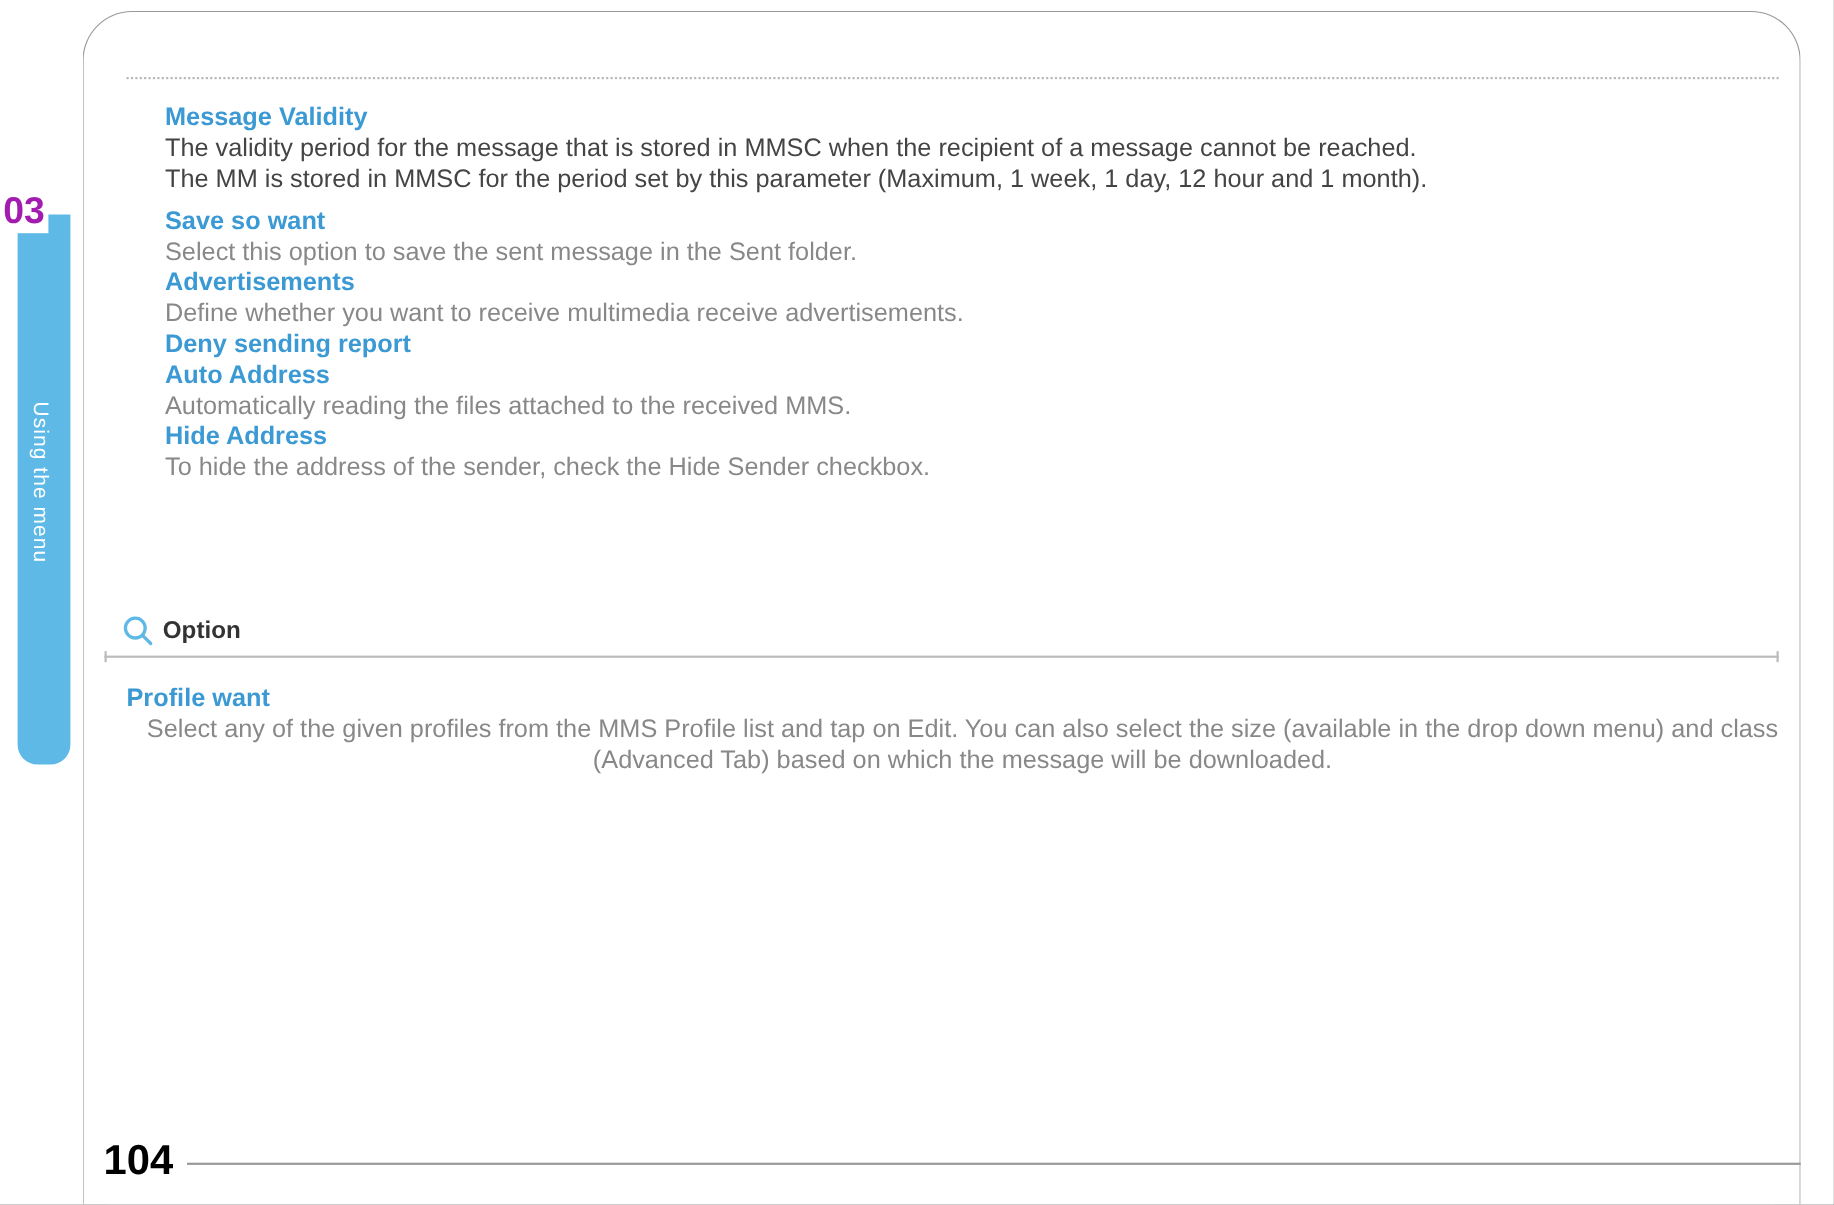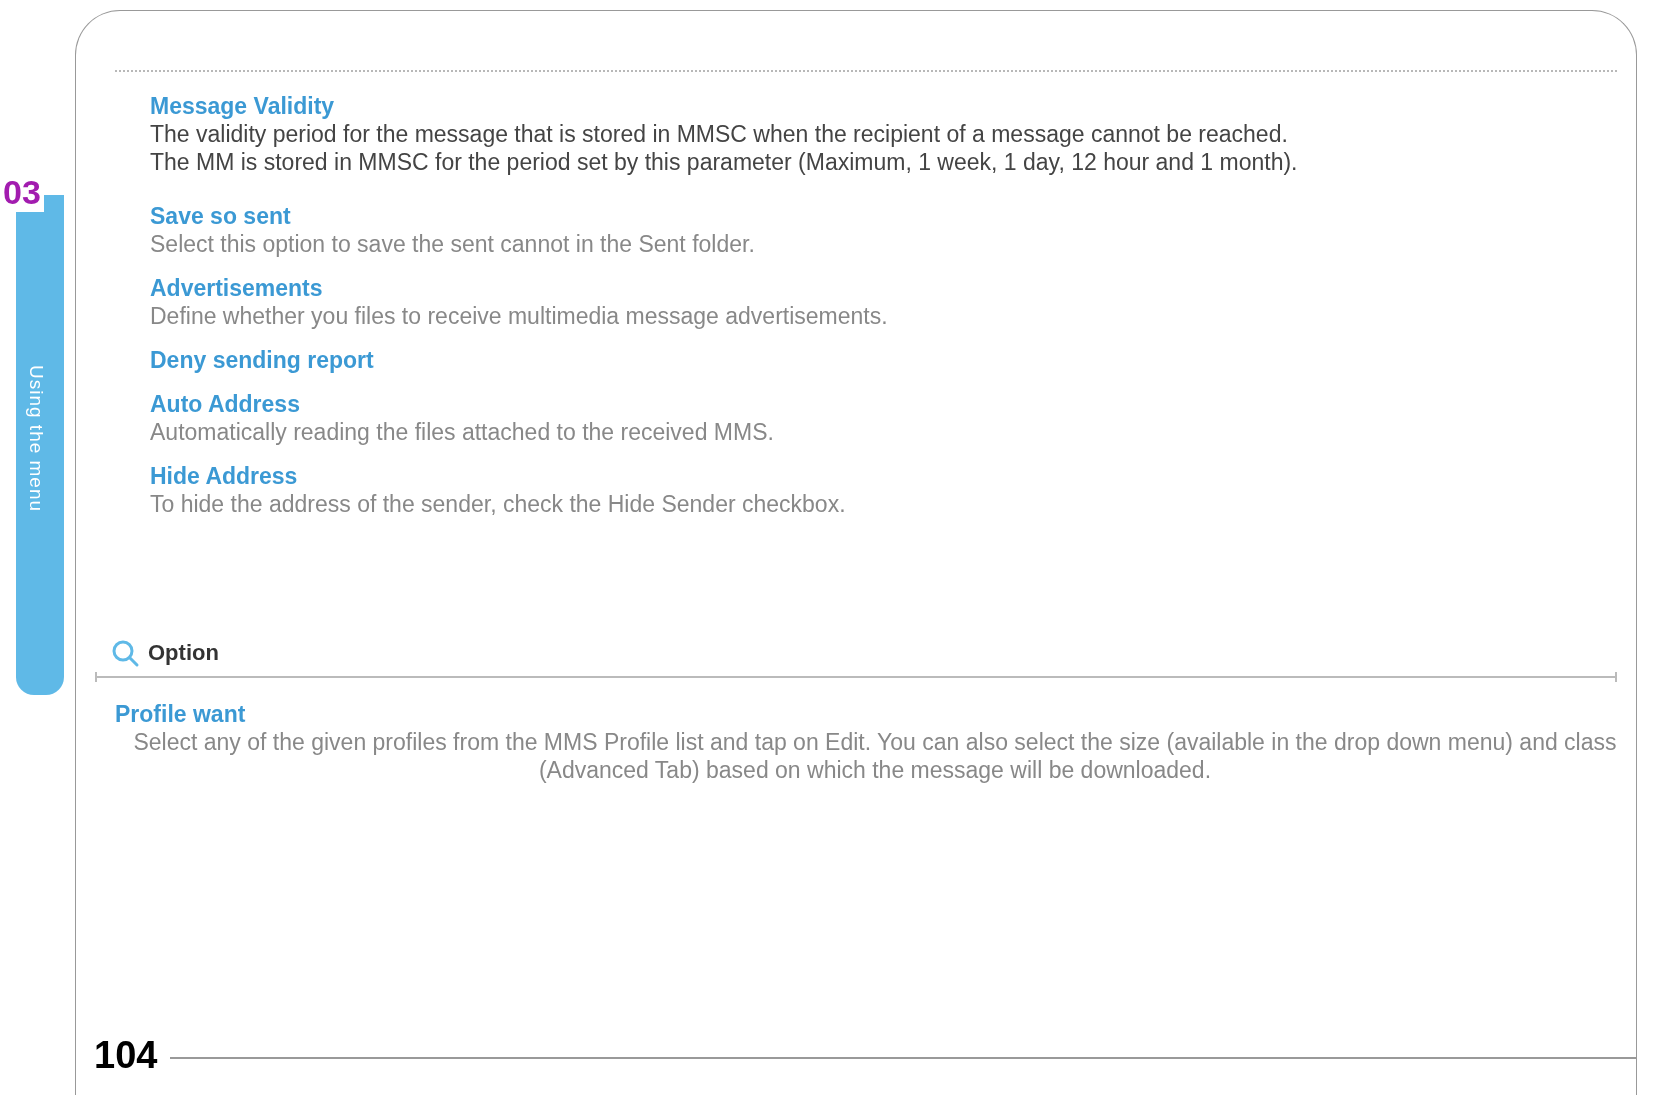"Message Validity" .section-heading-blue { margin-top: 16px -> 0px }
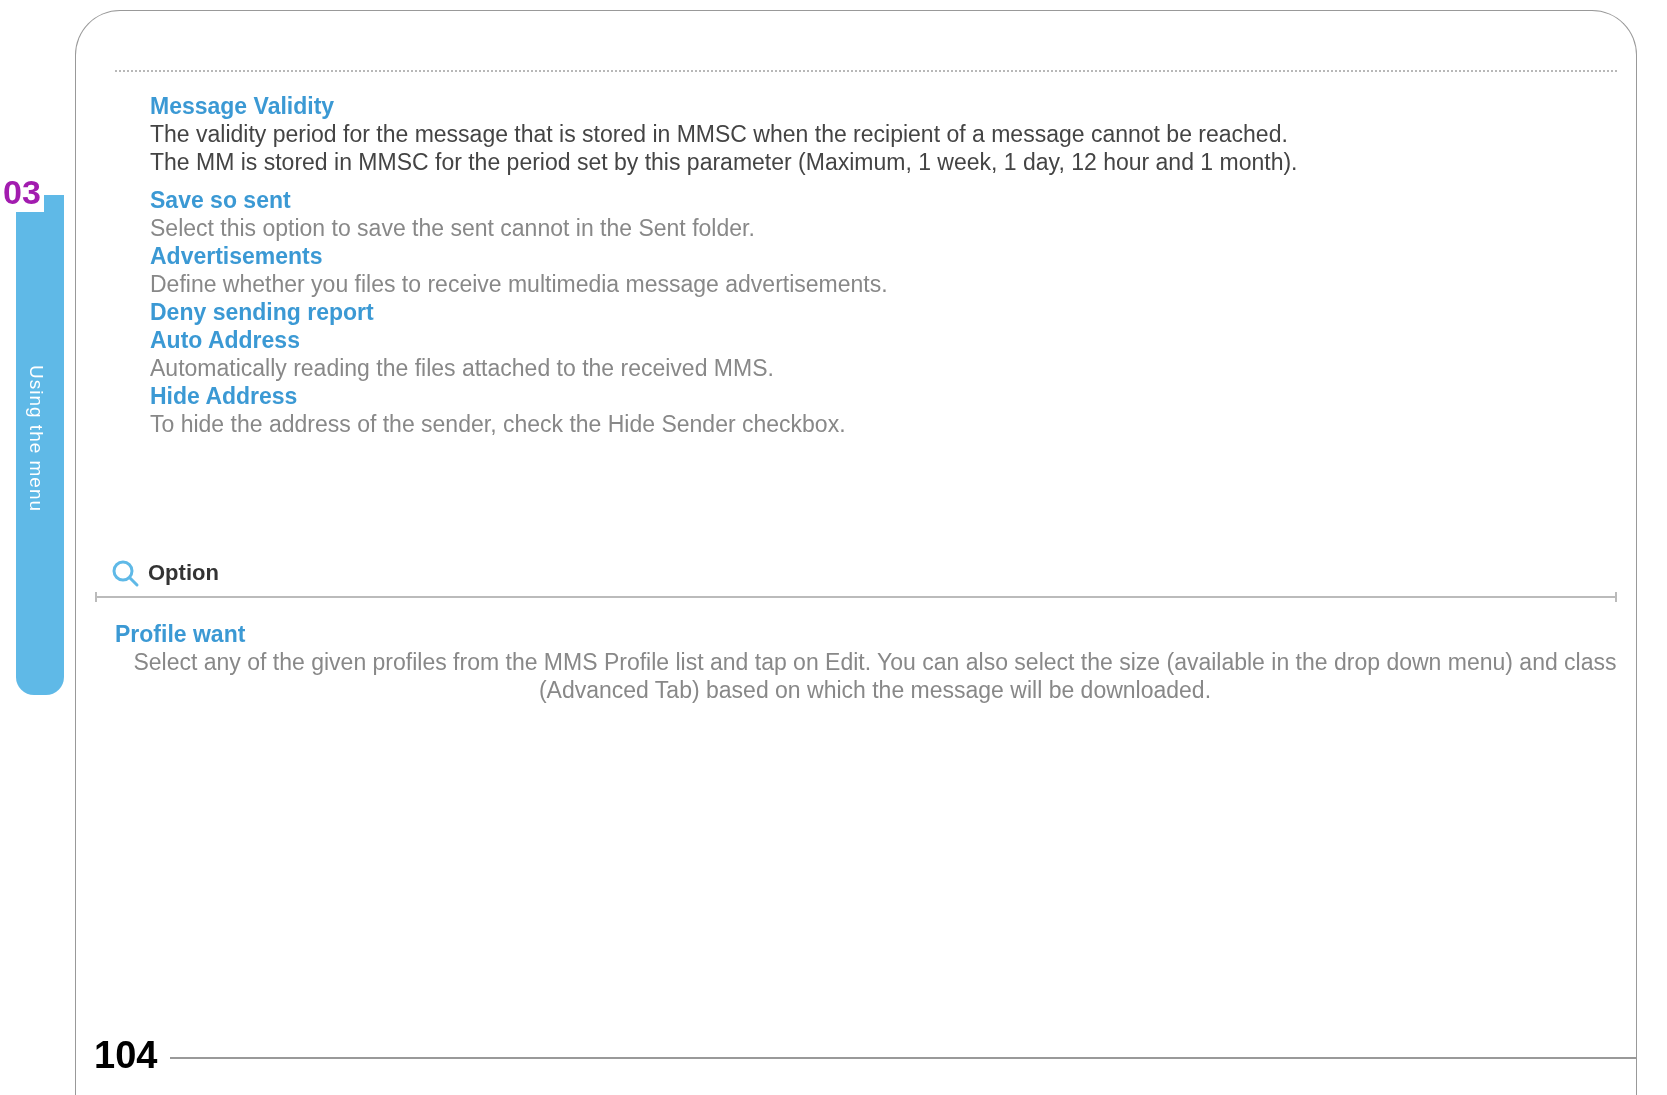"Save so sent" div.section-heading-blue { text: sent -> want }
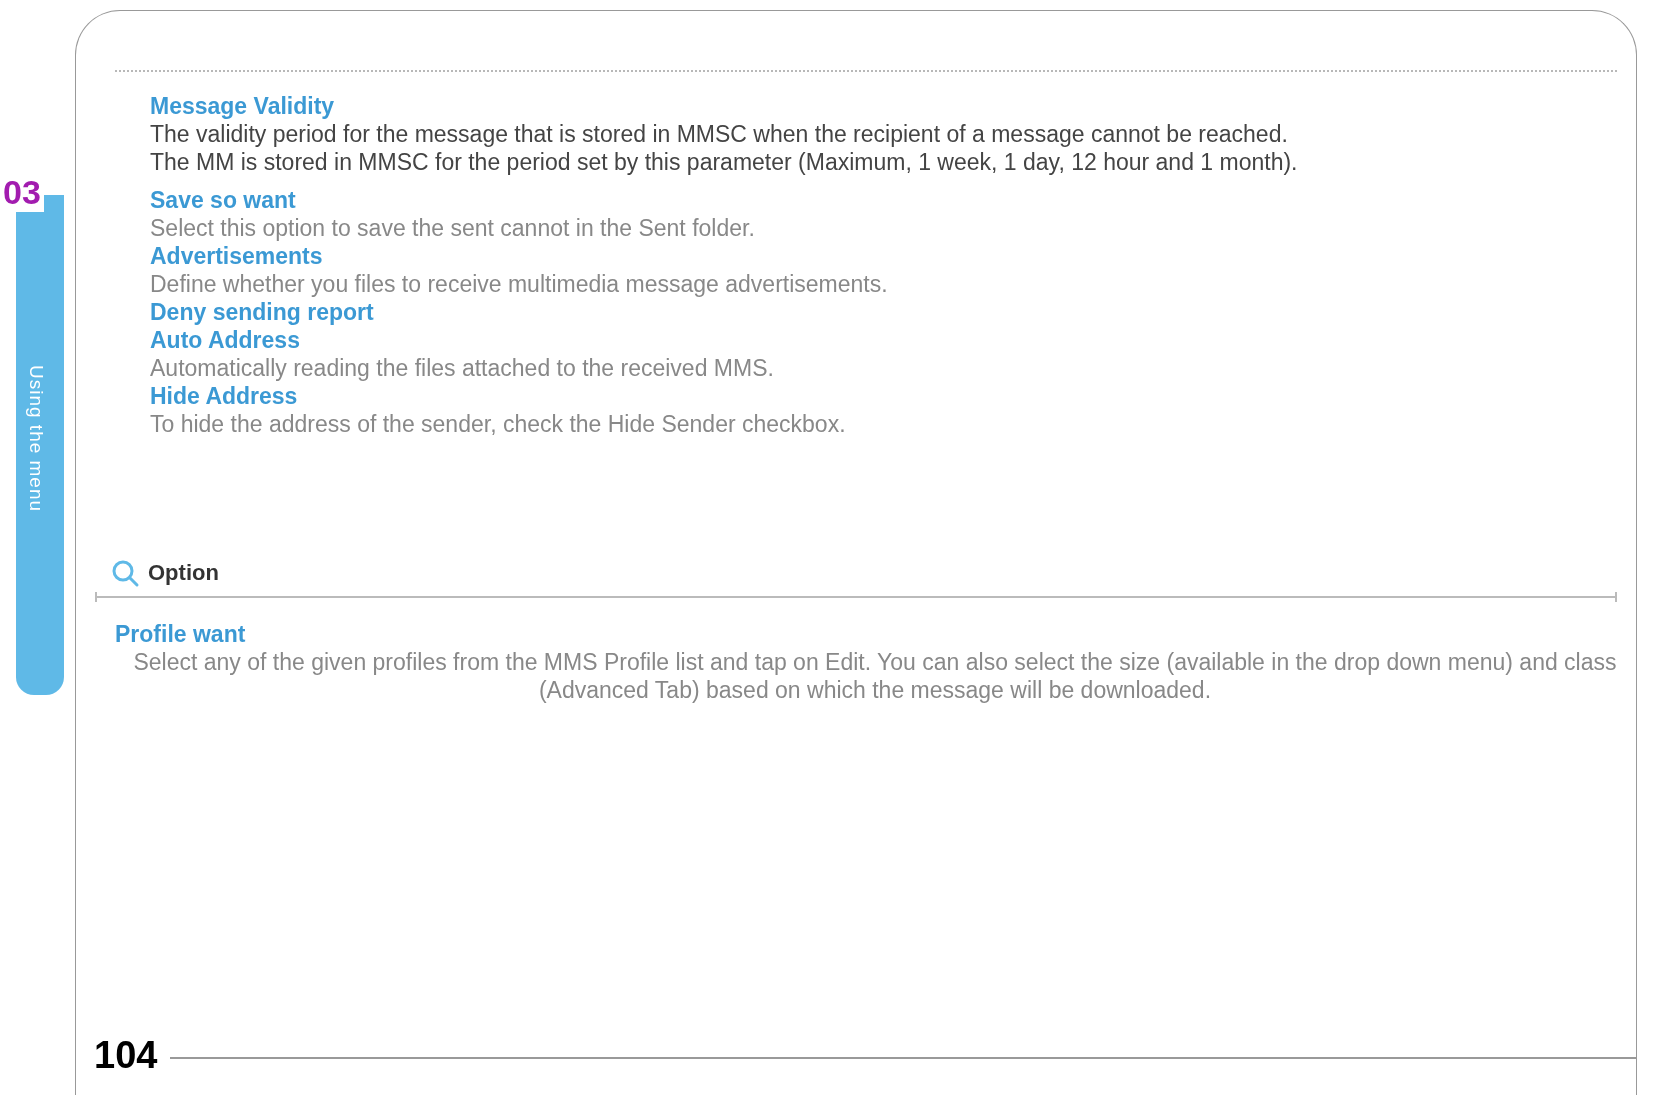"Select this option to save" div.body-gray { text: cannot -> message }
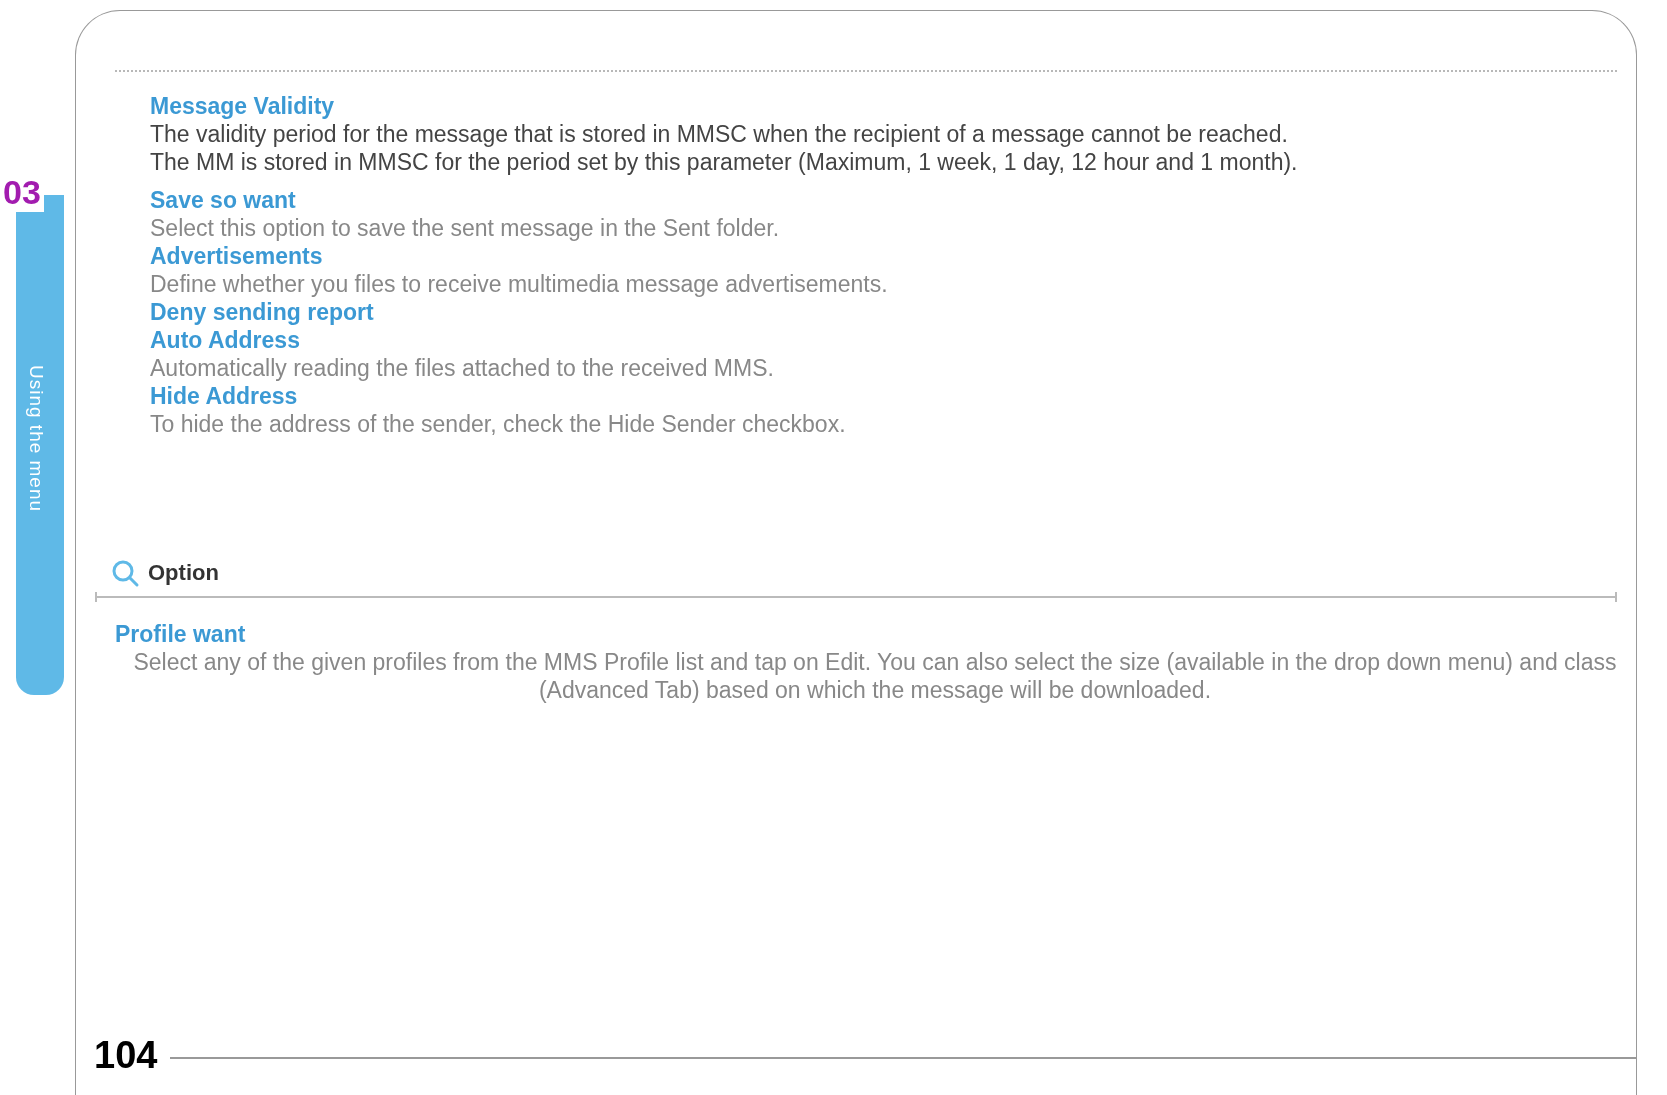"Define whether you files to" div.body-gray { text: files to receive multimedia message -> want to receive multimedia receive }
